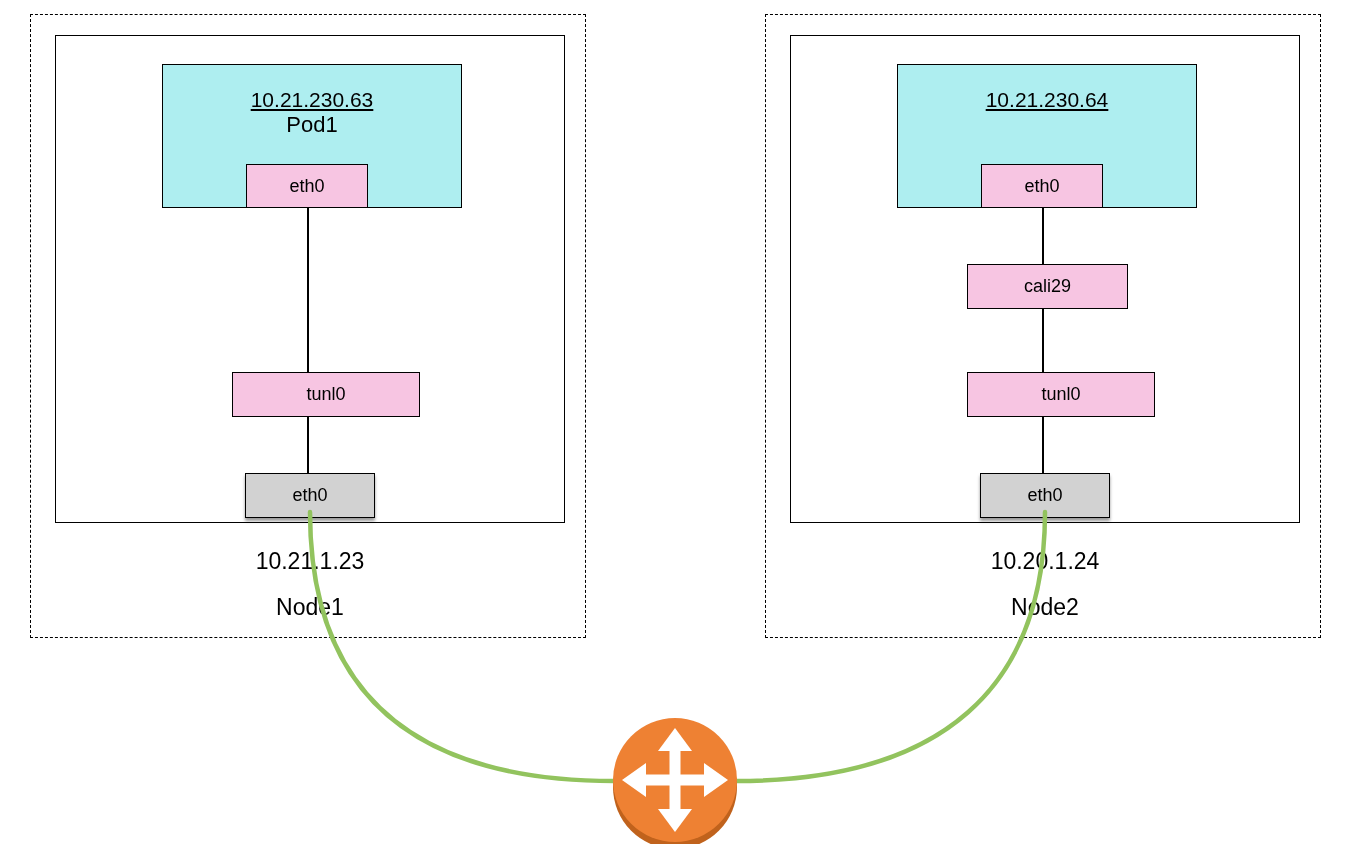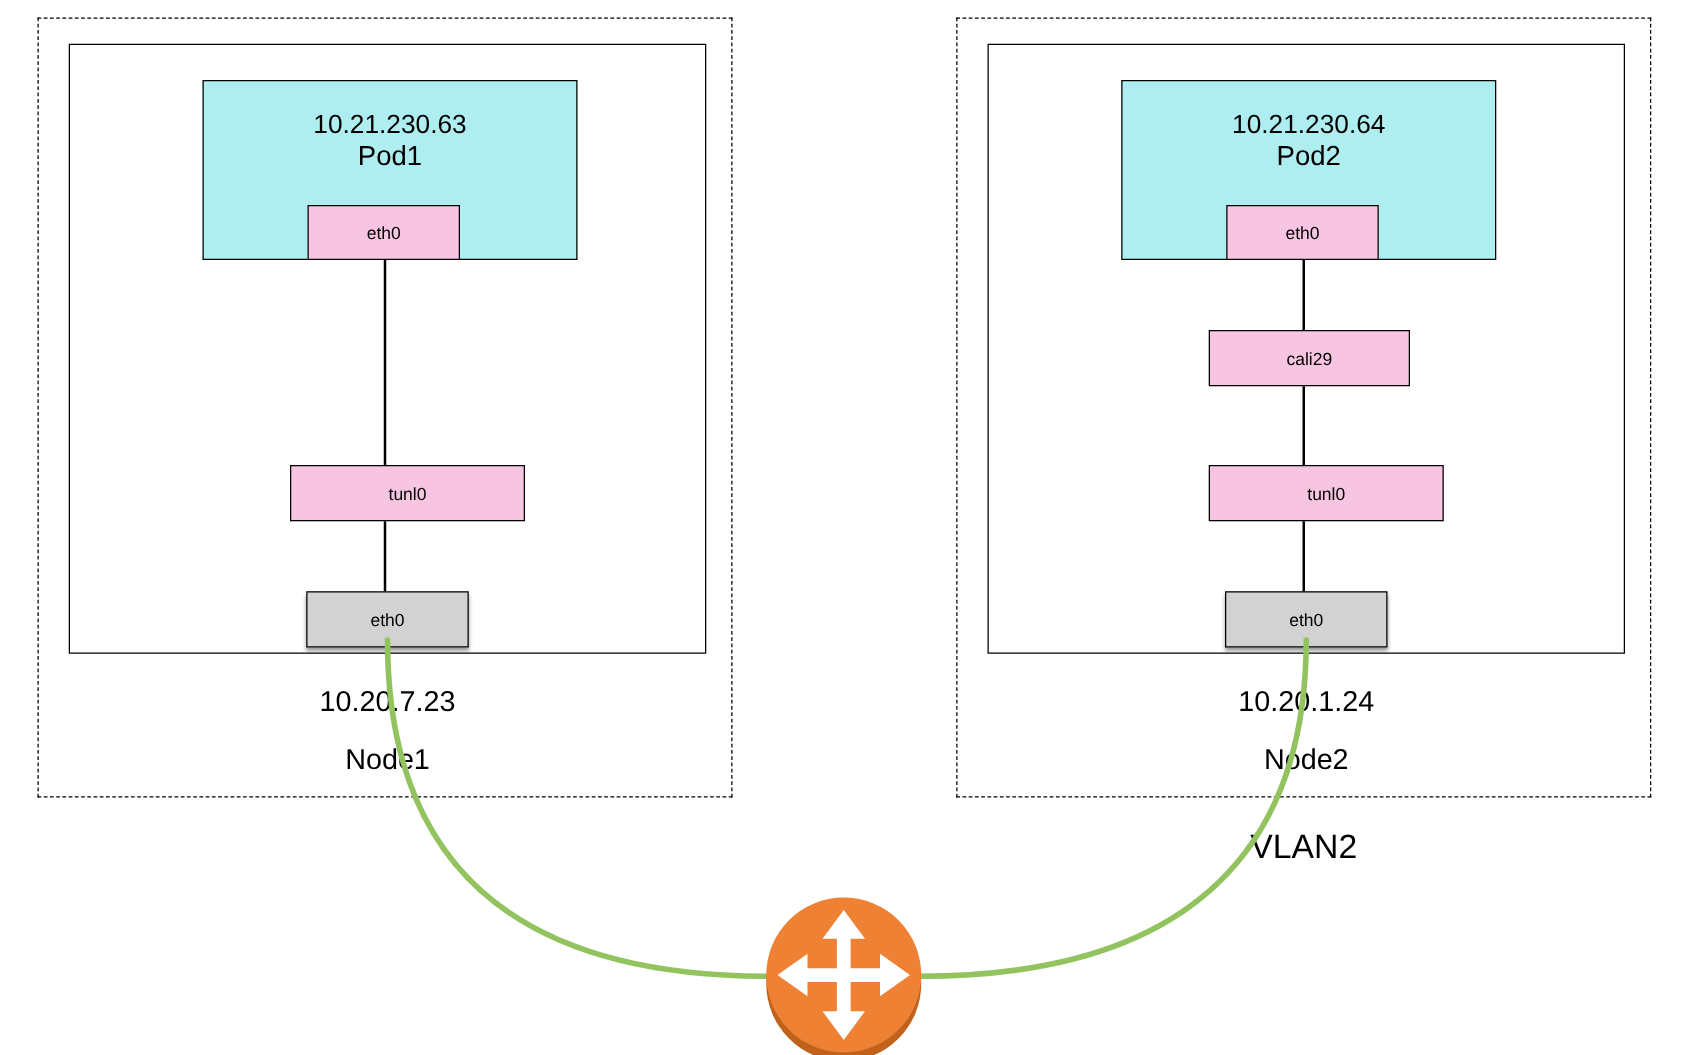"10.21.230.63" .pod-ip { text-decoration: none -> underline }
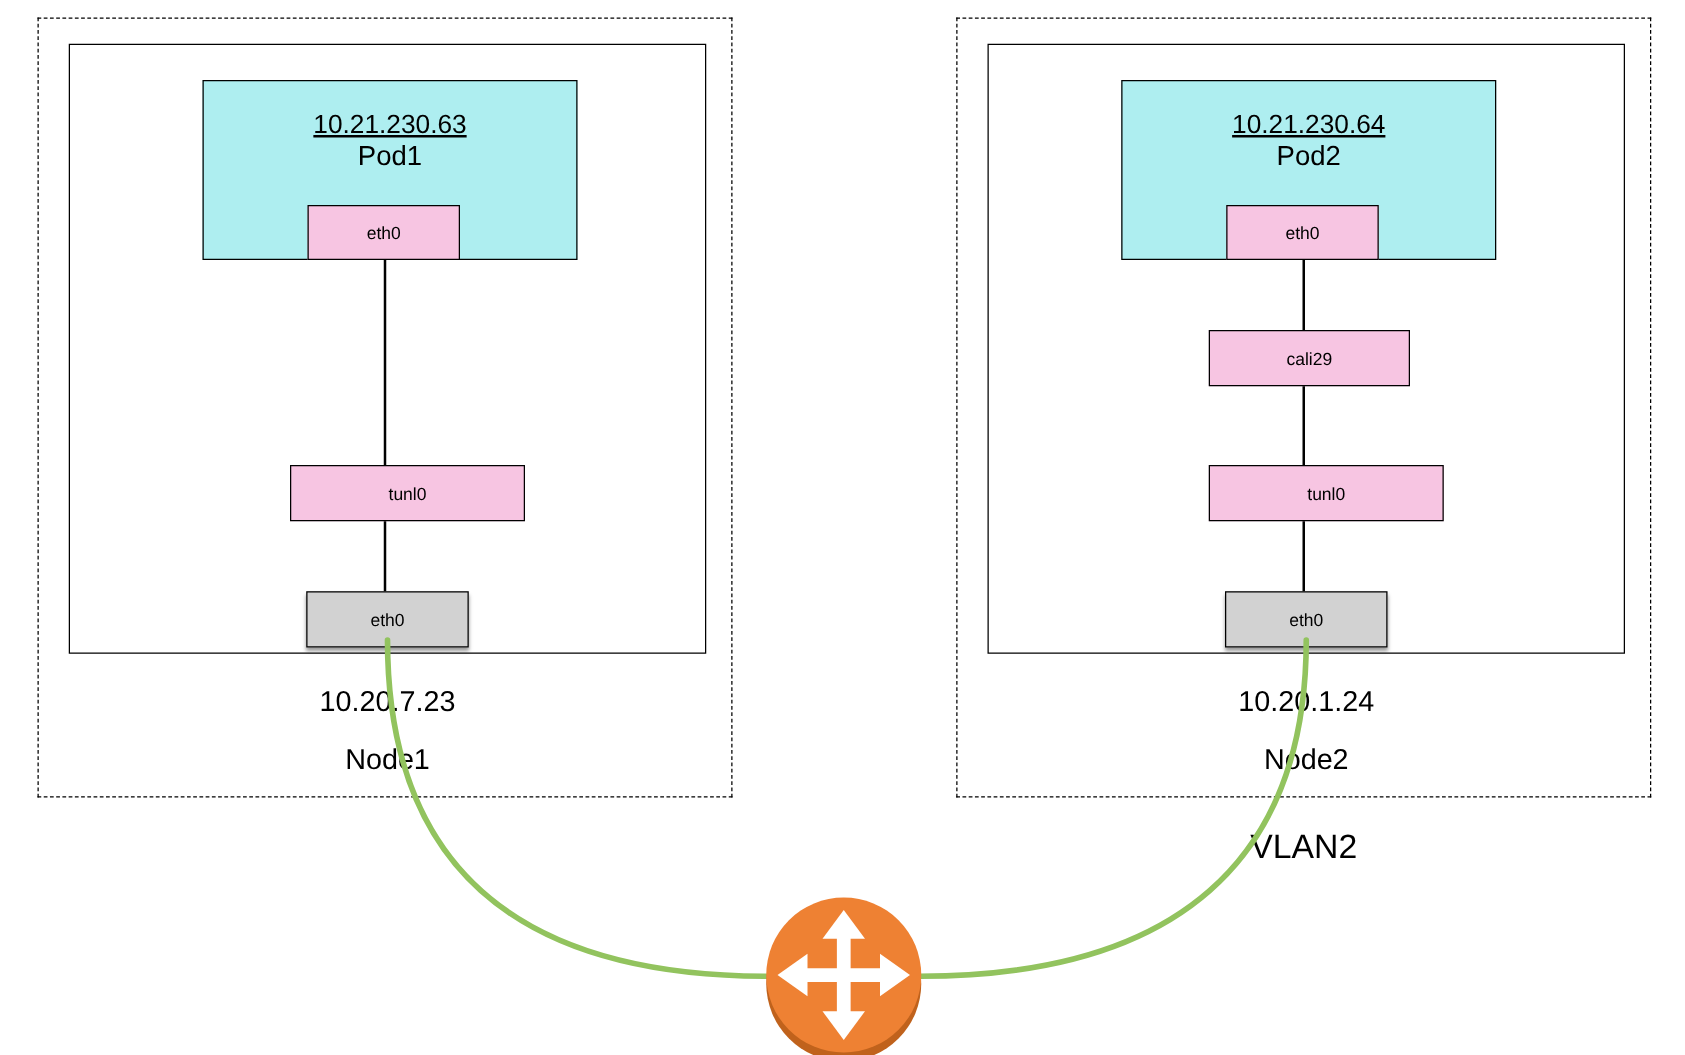"Pod2" div.pod-name { html: <div>Pod2</div> -> none }
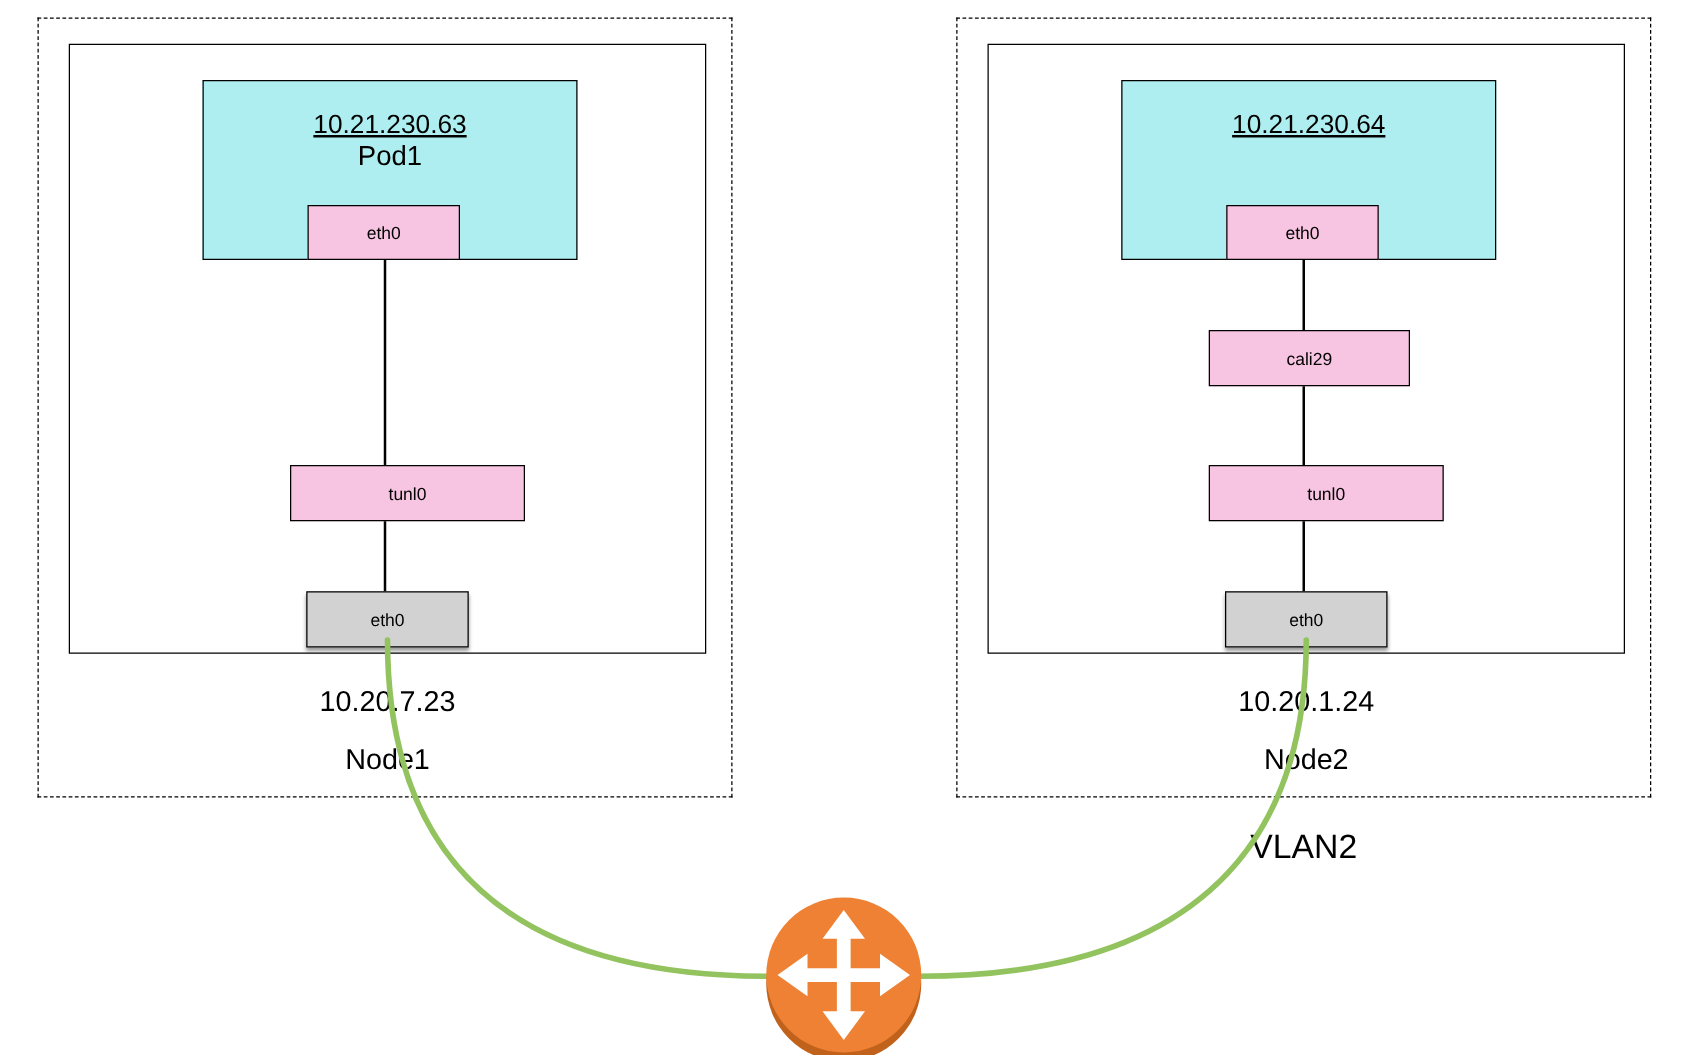"eth0" .iface { font-size: 14px -> 18px }
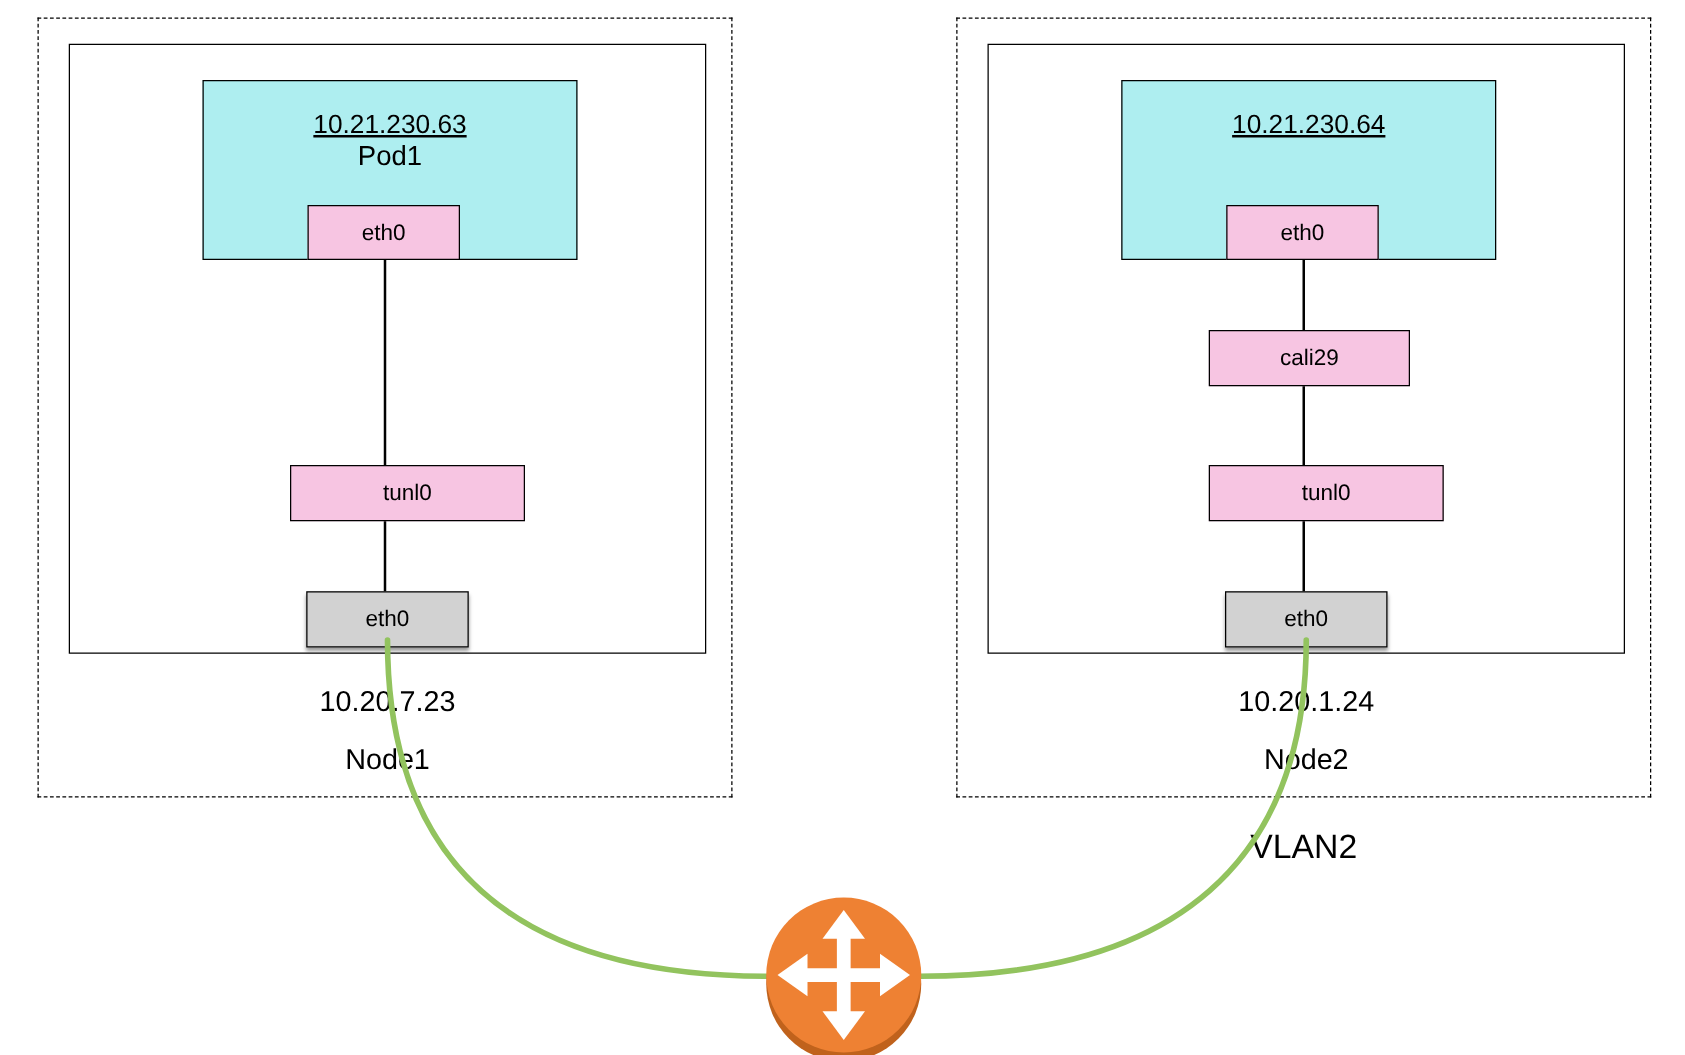"10.20.7.23" div.node-ip { text: 10.20.7.23 -> 10.21.1.23 }
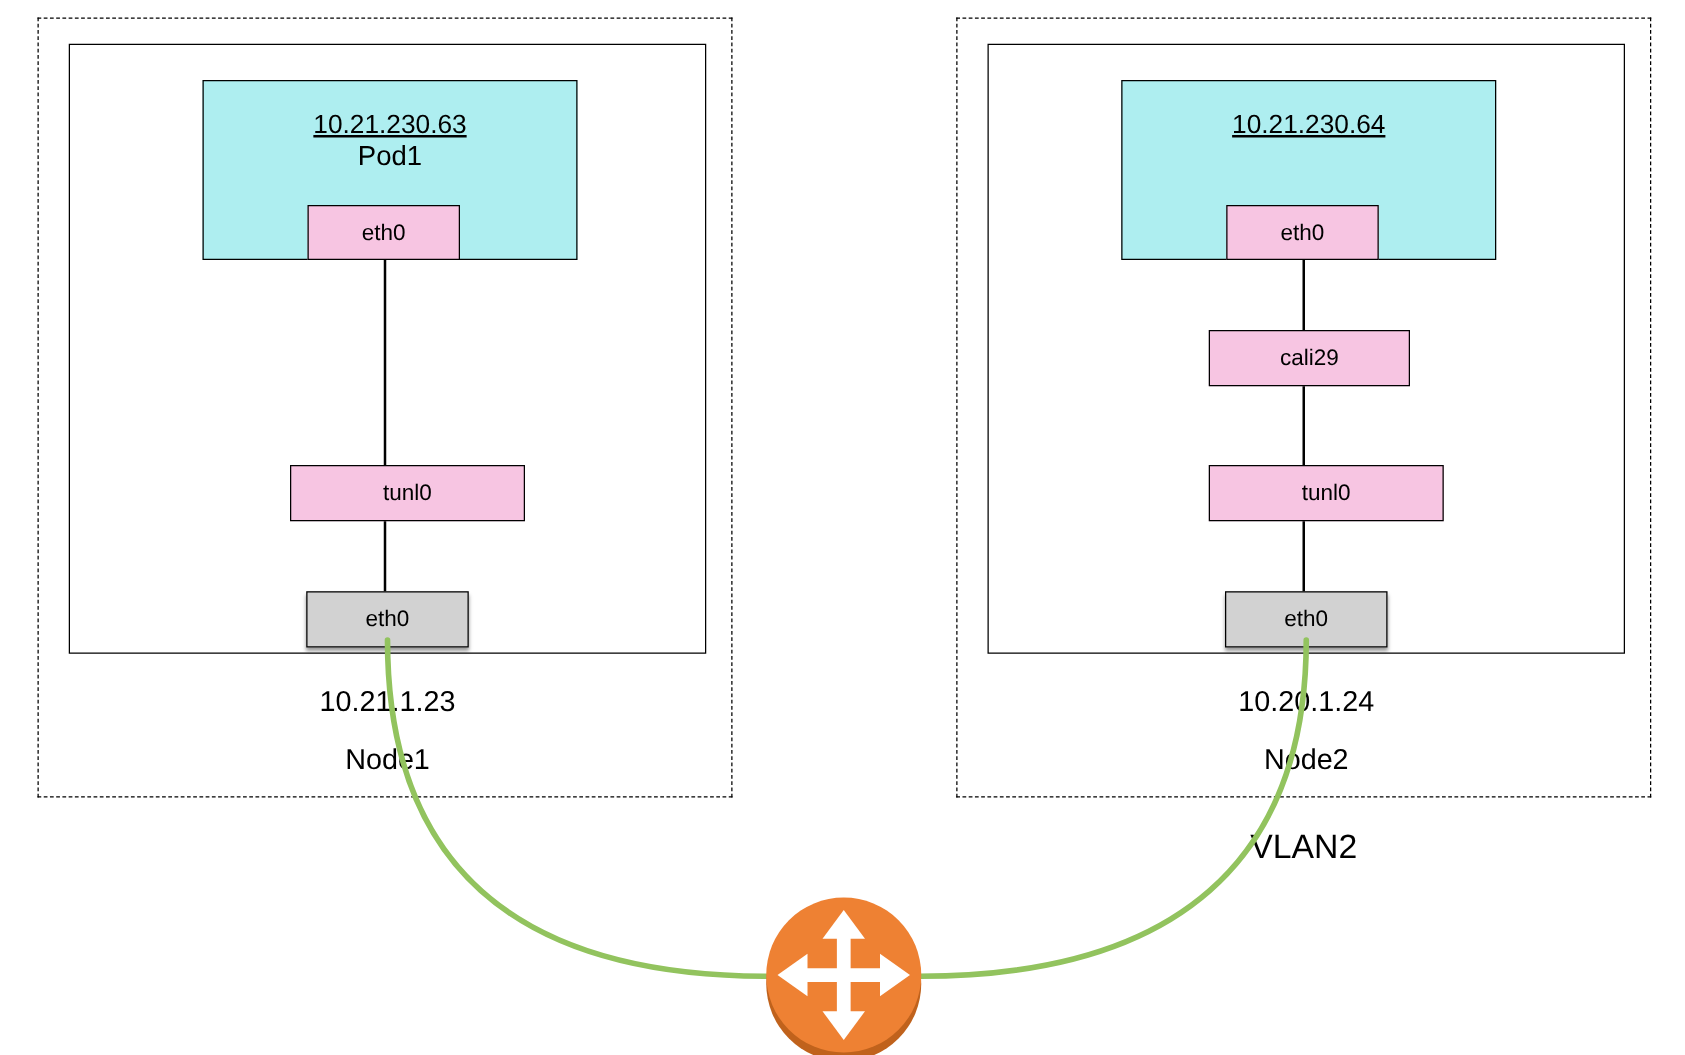"VLAN2" div.vlan-label { html: <div>VLAN2</div> -> none }
